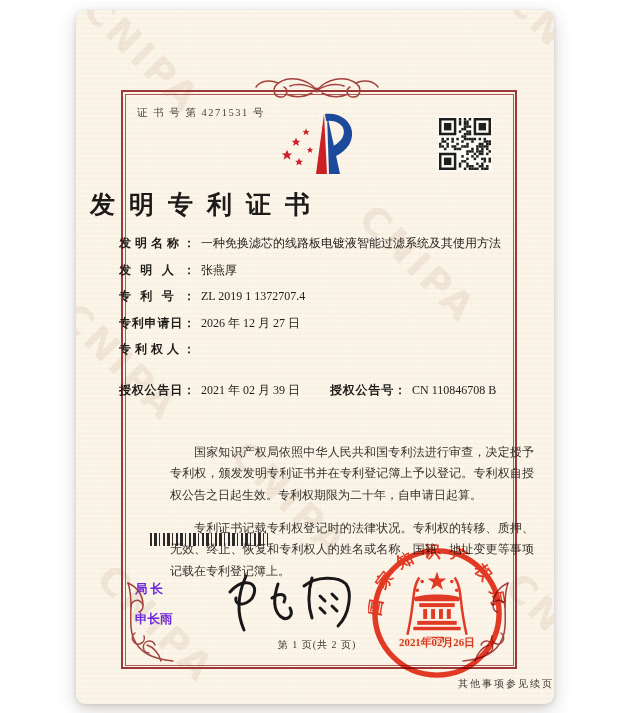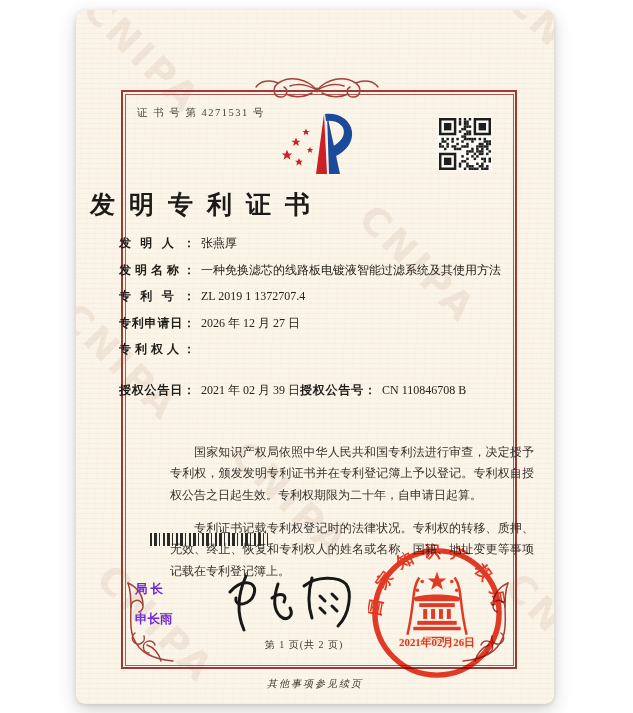"发明人：" div.frow { order: before "发明名称：" -> after "发明名称：" }
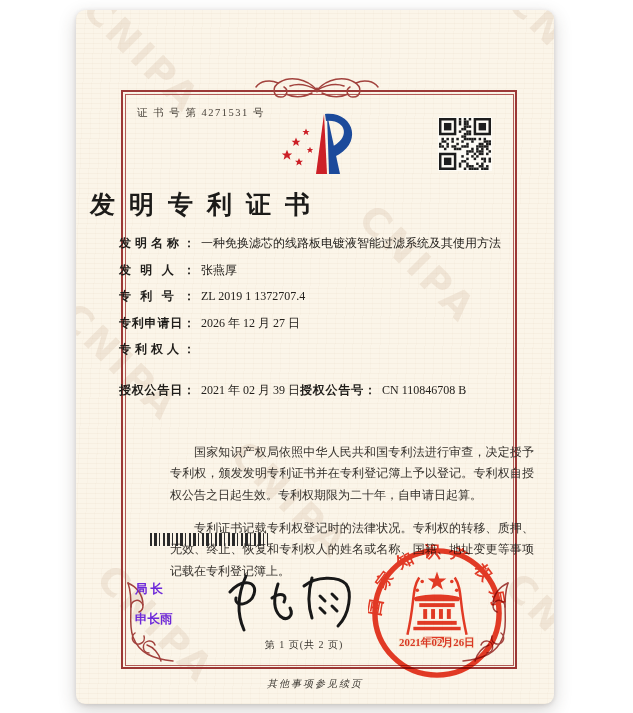"授权公告号：" .grant .pair+.pair { margin-left: none -> 30px }
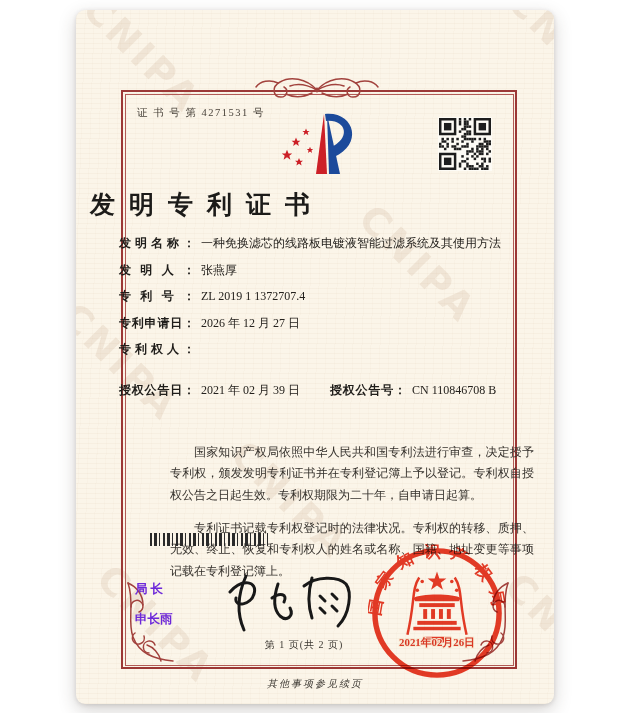"第 1 页(共 2 页)" .page-num { left: 32px -> 45px }
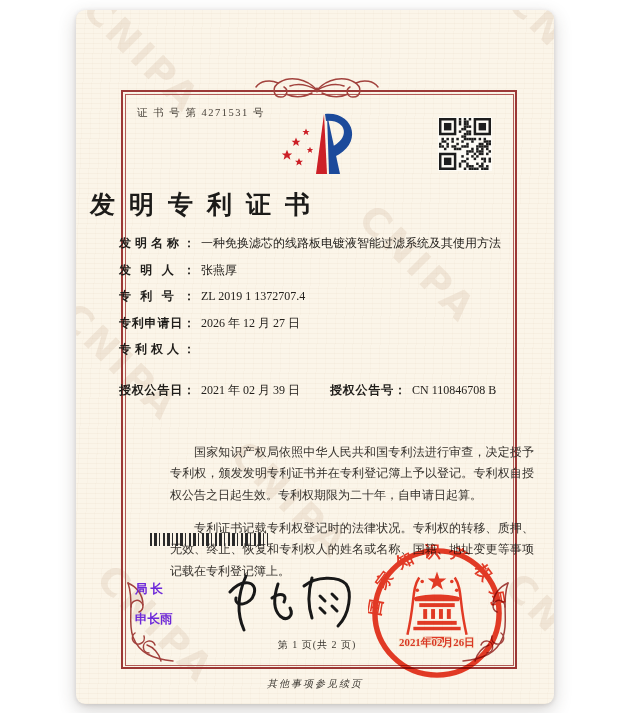"其他事项参见续页" .footer-note { font-style: italic -> none; text-align: center -> right }
